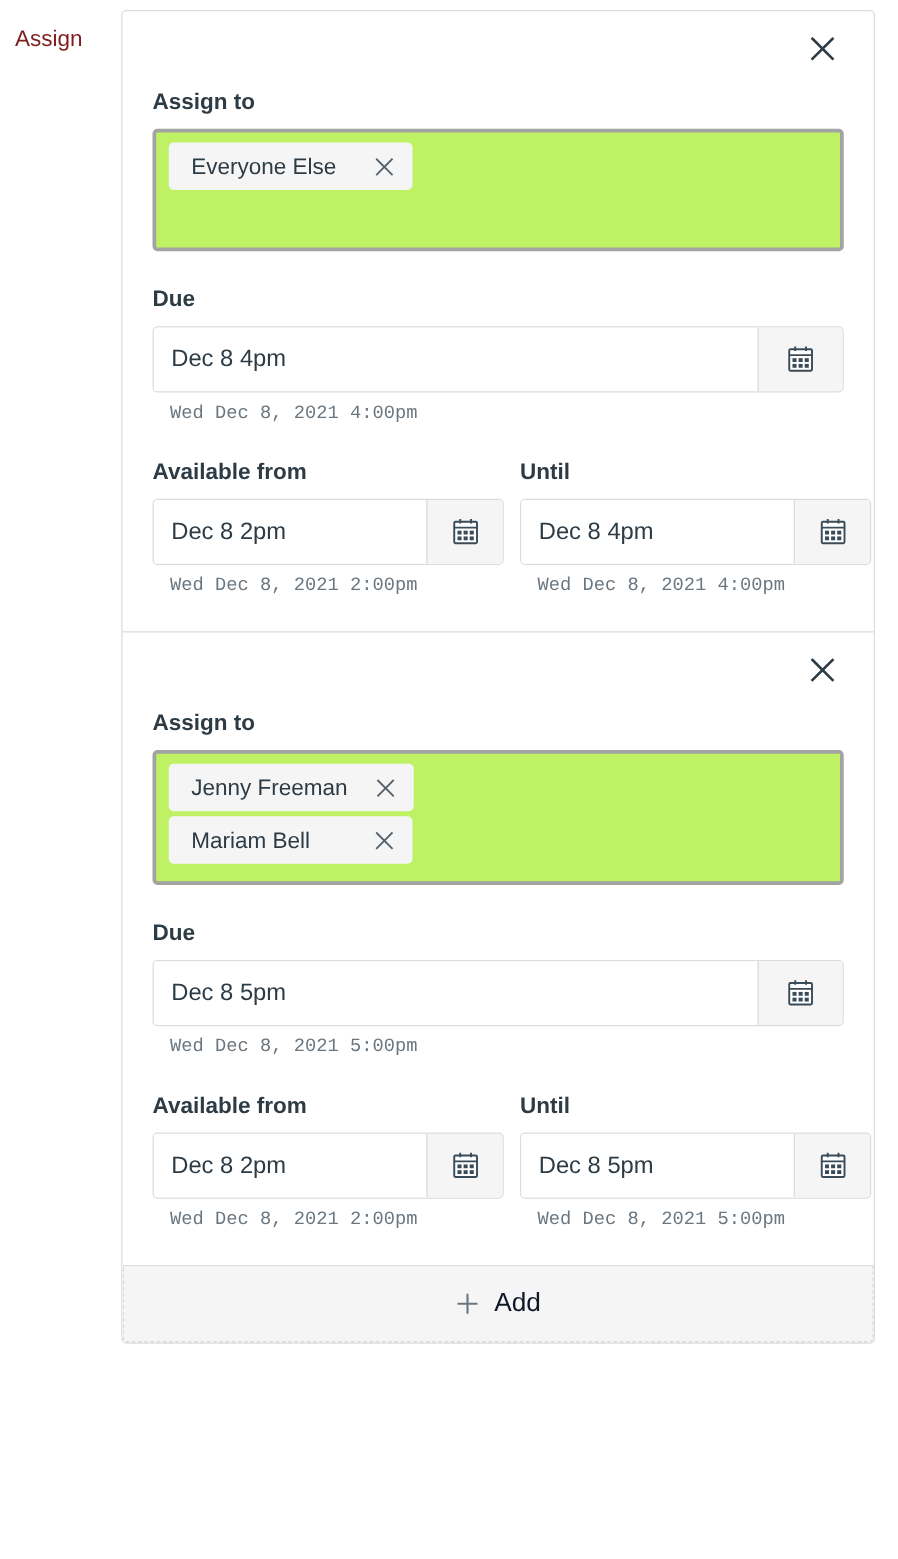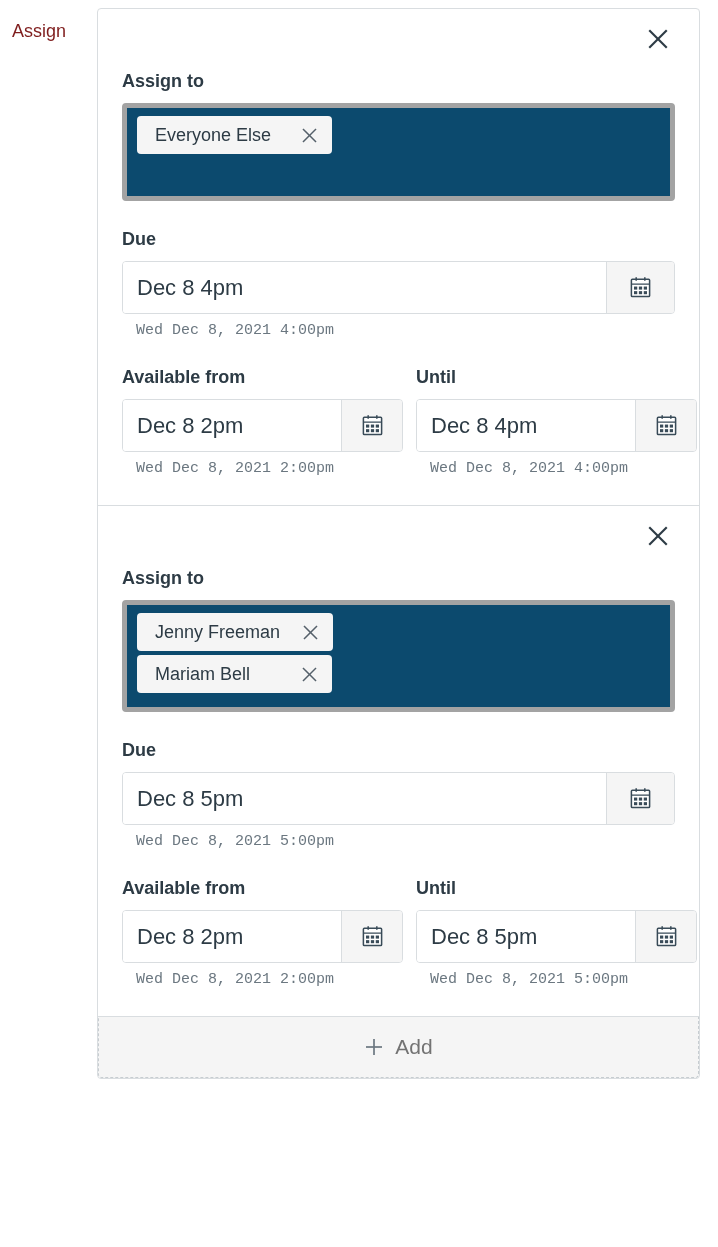"Everyone Else" .token-box { background: #0c4a6e -> #bef264; border: 5px solid #a3a3a3 -> 3px solid #a3a3a3 }
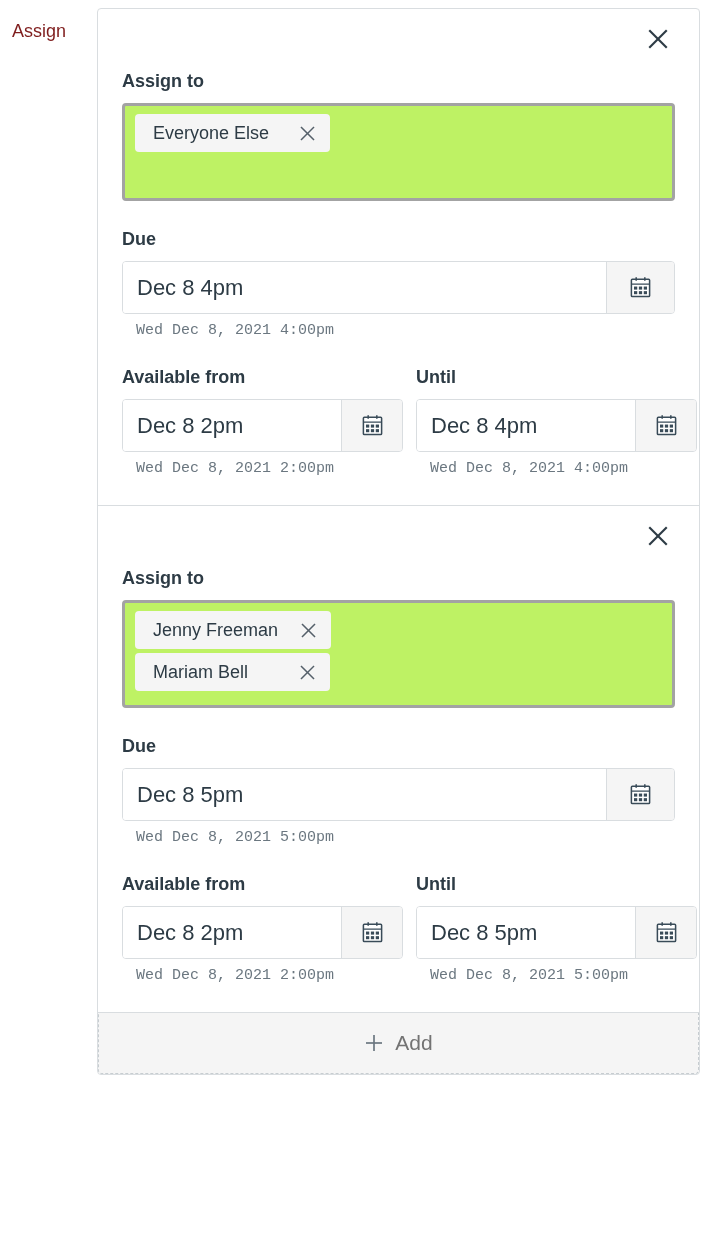"Dec 8 4pm" .input-group .text { font-size: 22px -> 19px }
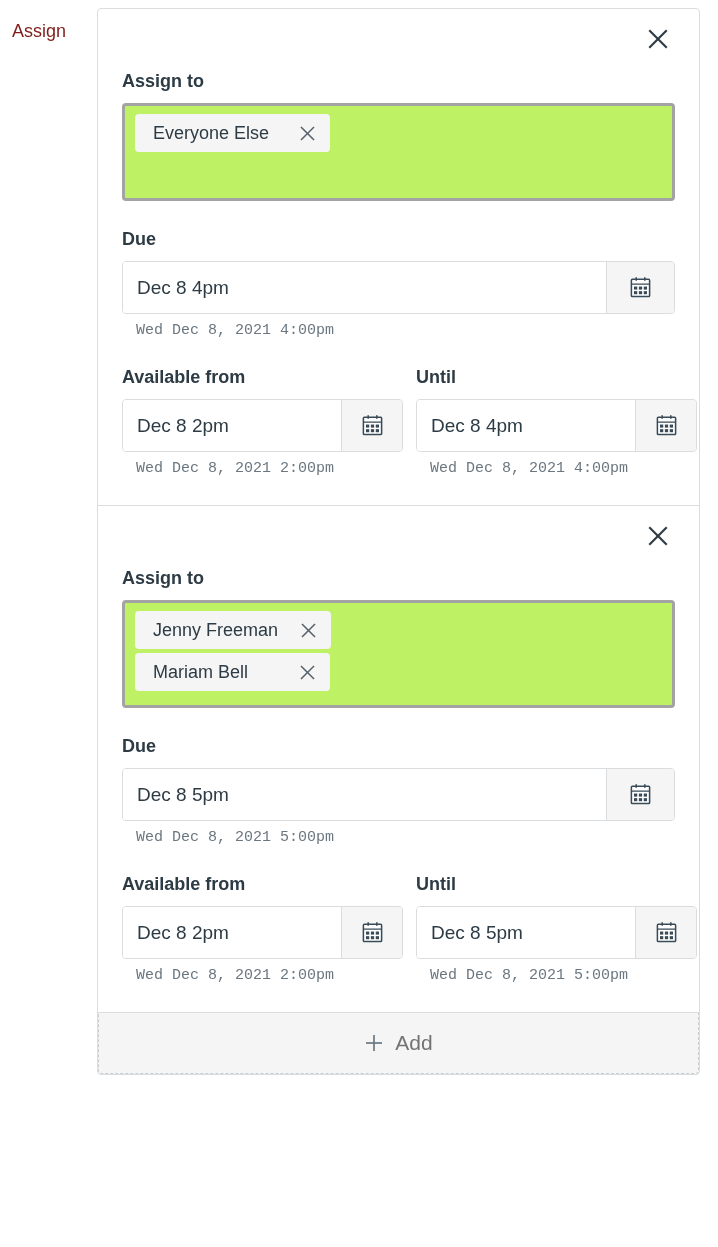"Add" .add-text { color: #737373 -> #0f172a }
